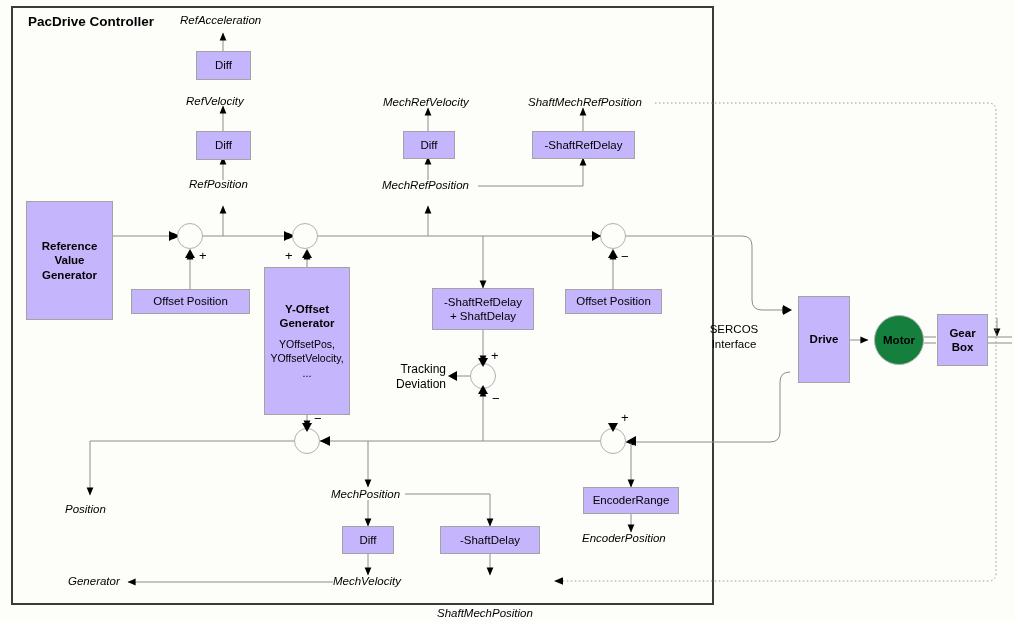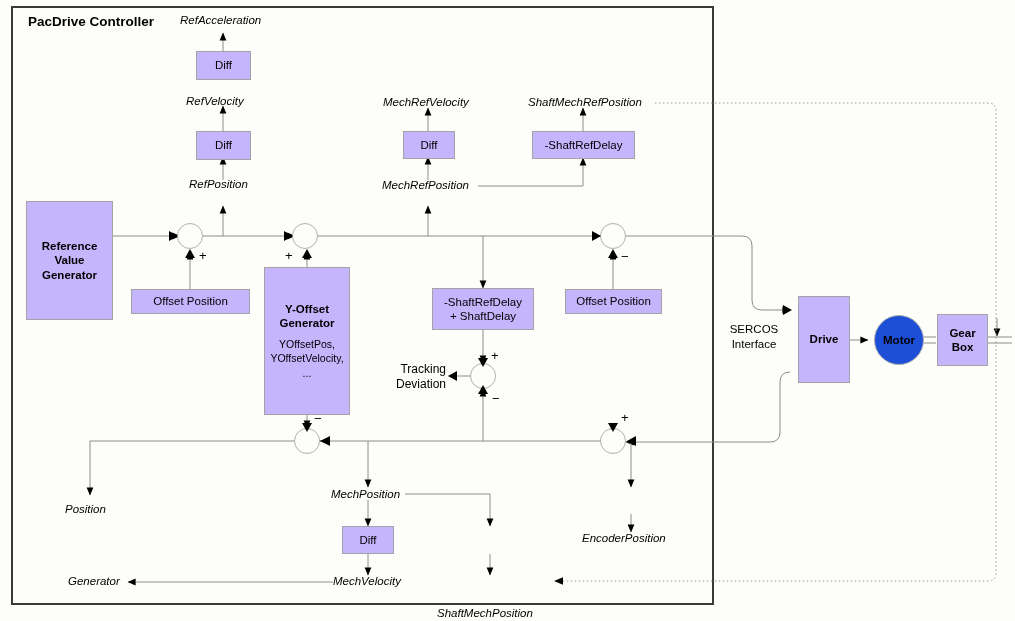"SERCOS" div.sercos { left: 714px -> 694px }
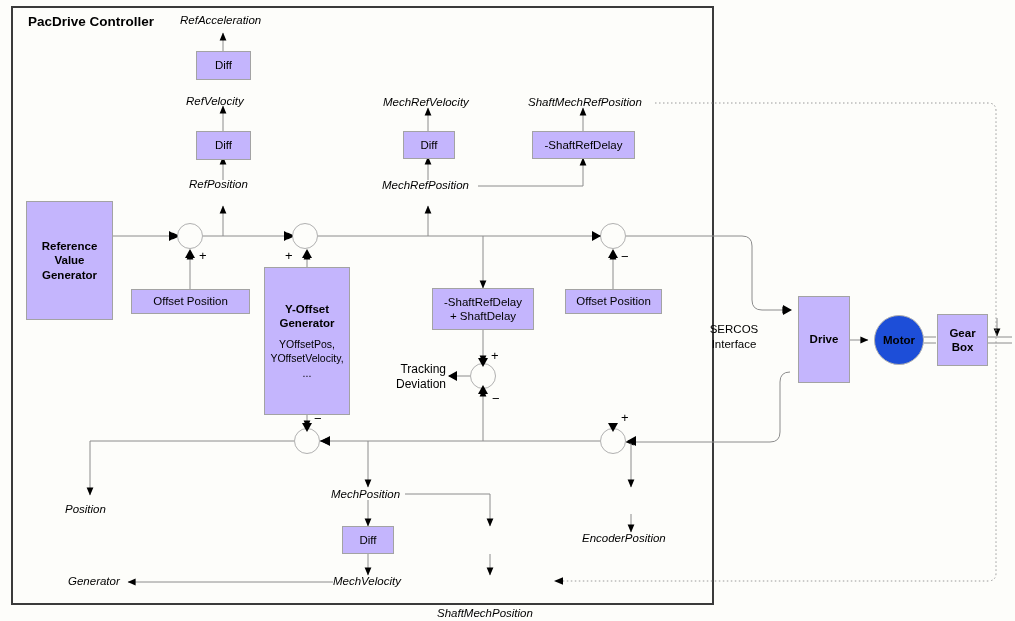"Motor" .motor { background: #1d4ed8 -> #15803d }
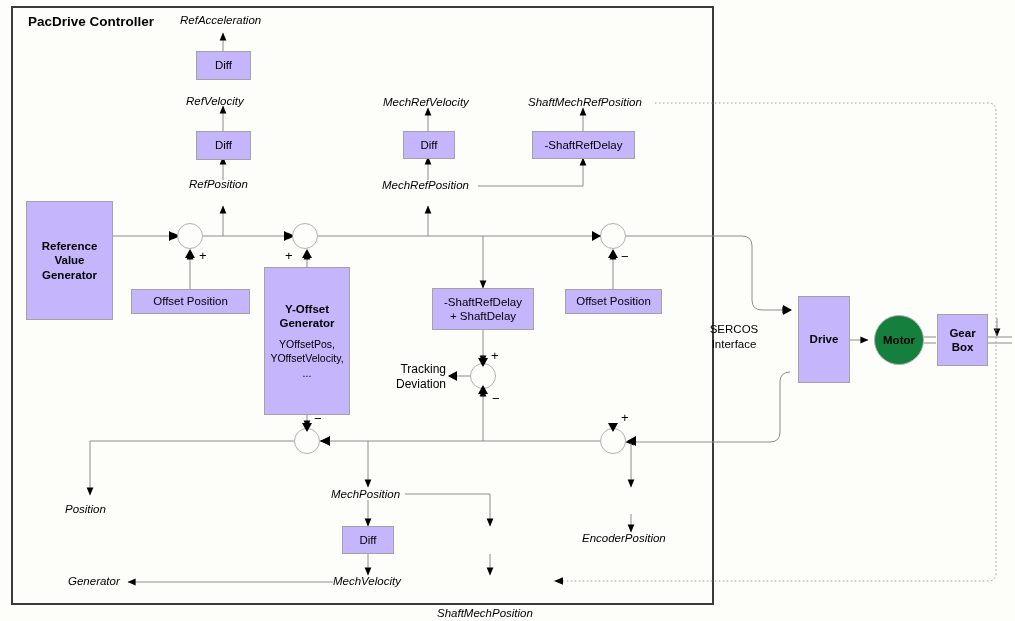"EncoderRange" div.box { html: none -> <div> <span>EncoderRange</span> </div> }
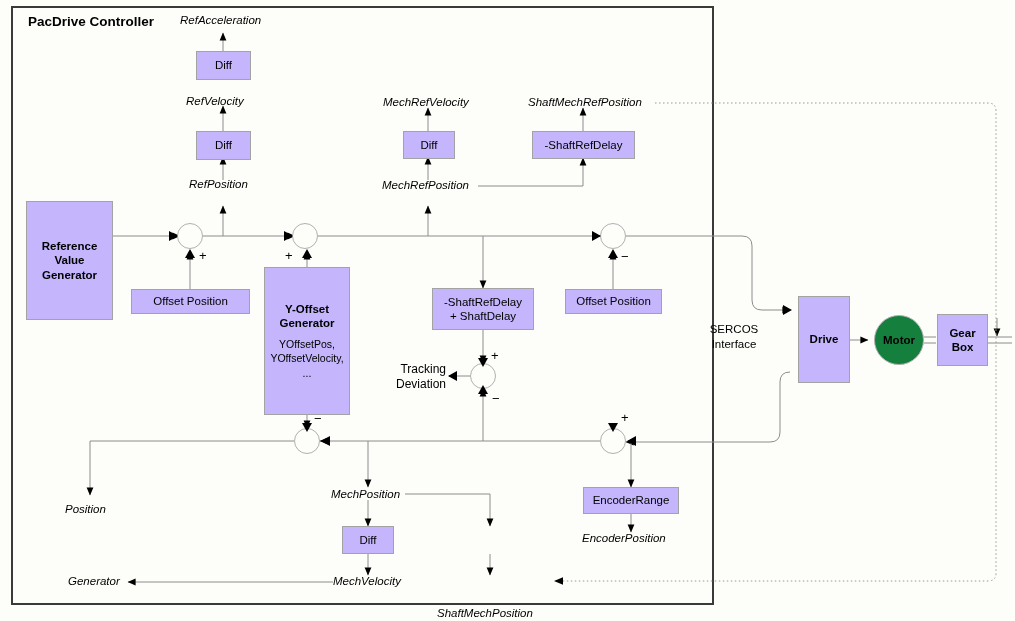"-ShaftDelay" div.box { html: none -> <div> <span>-ShaftDelay</span> </div> }
